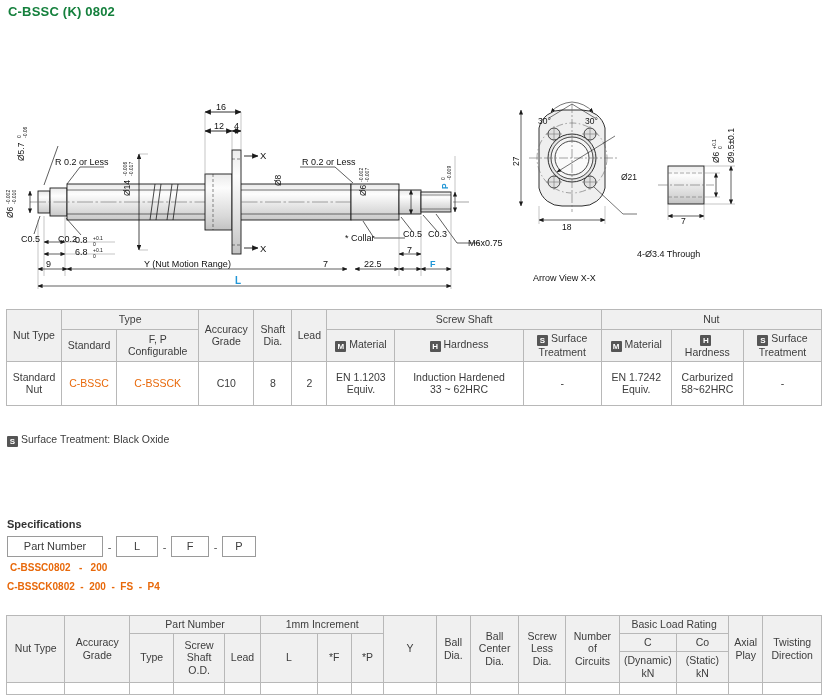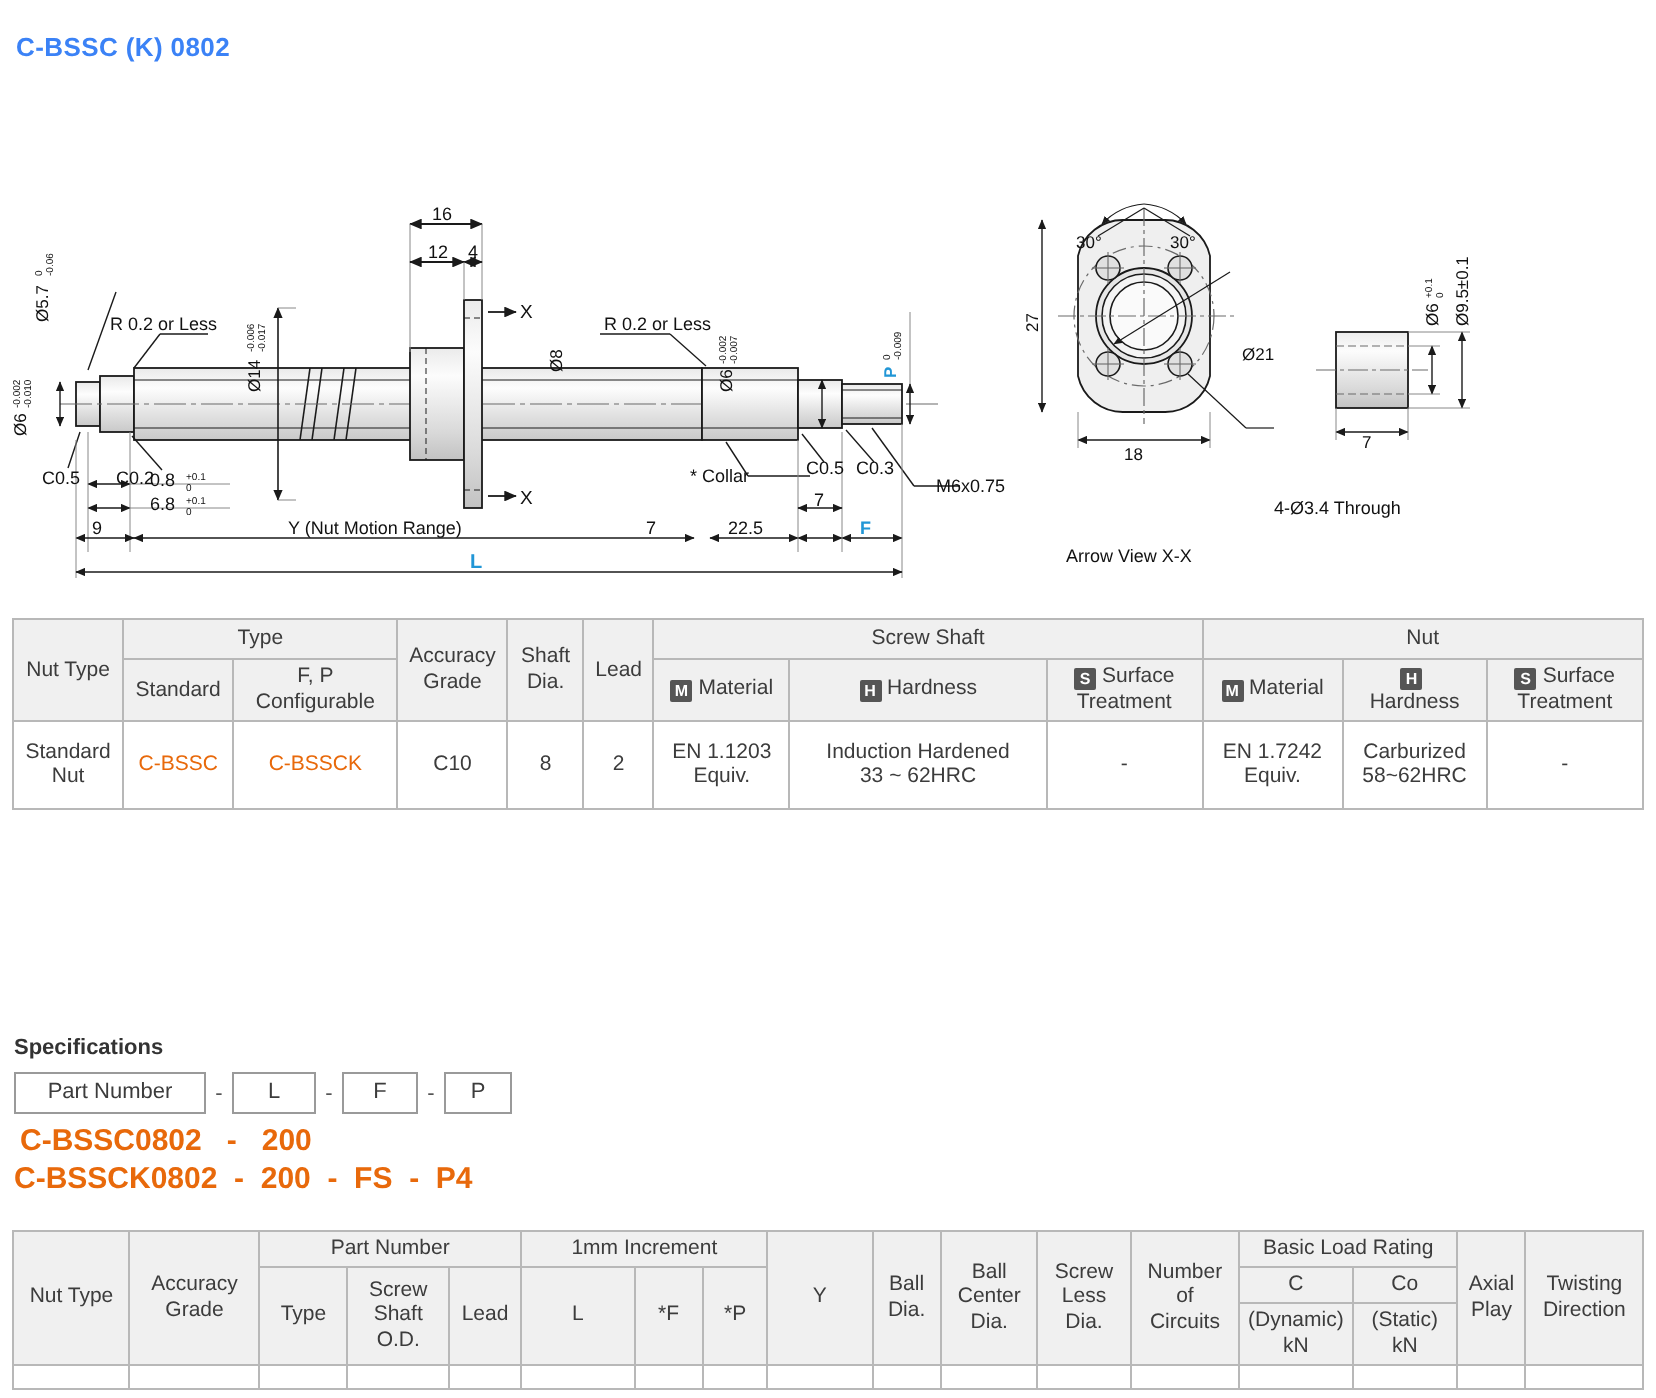"C-BSSC (K) 0802" #page-title { color: #3b82f6 -> #15803d; top: 16px -> 4px }
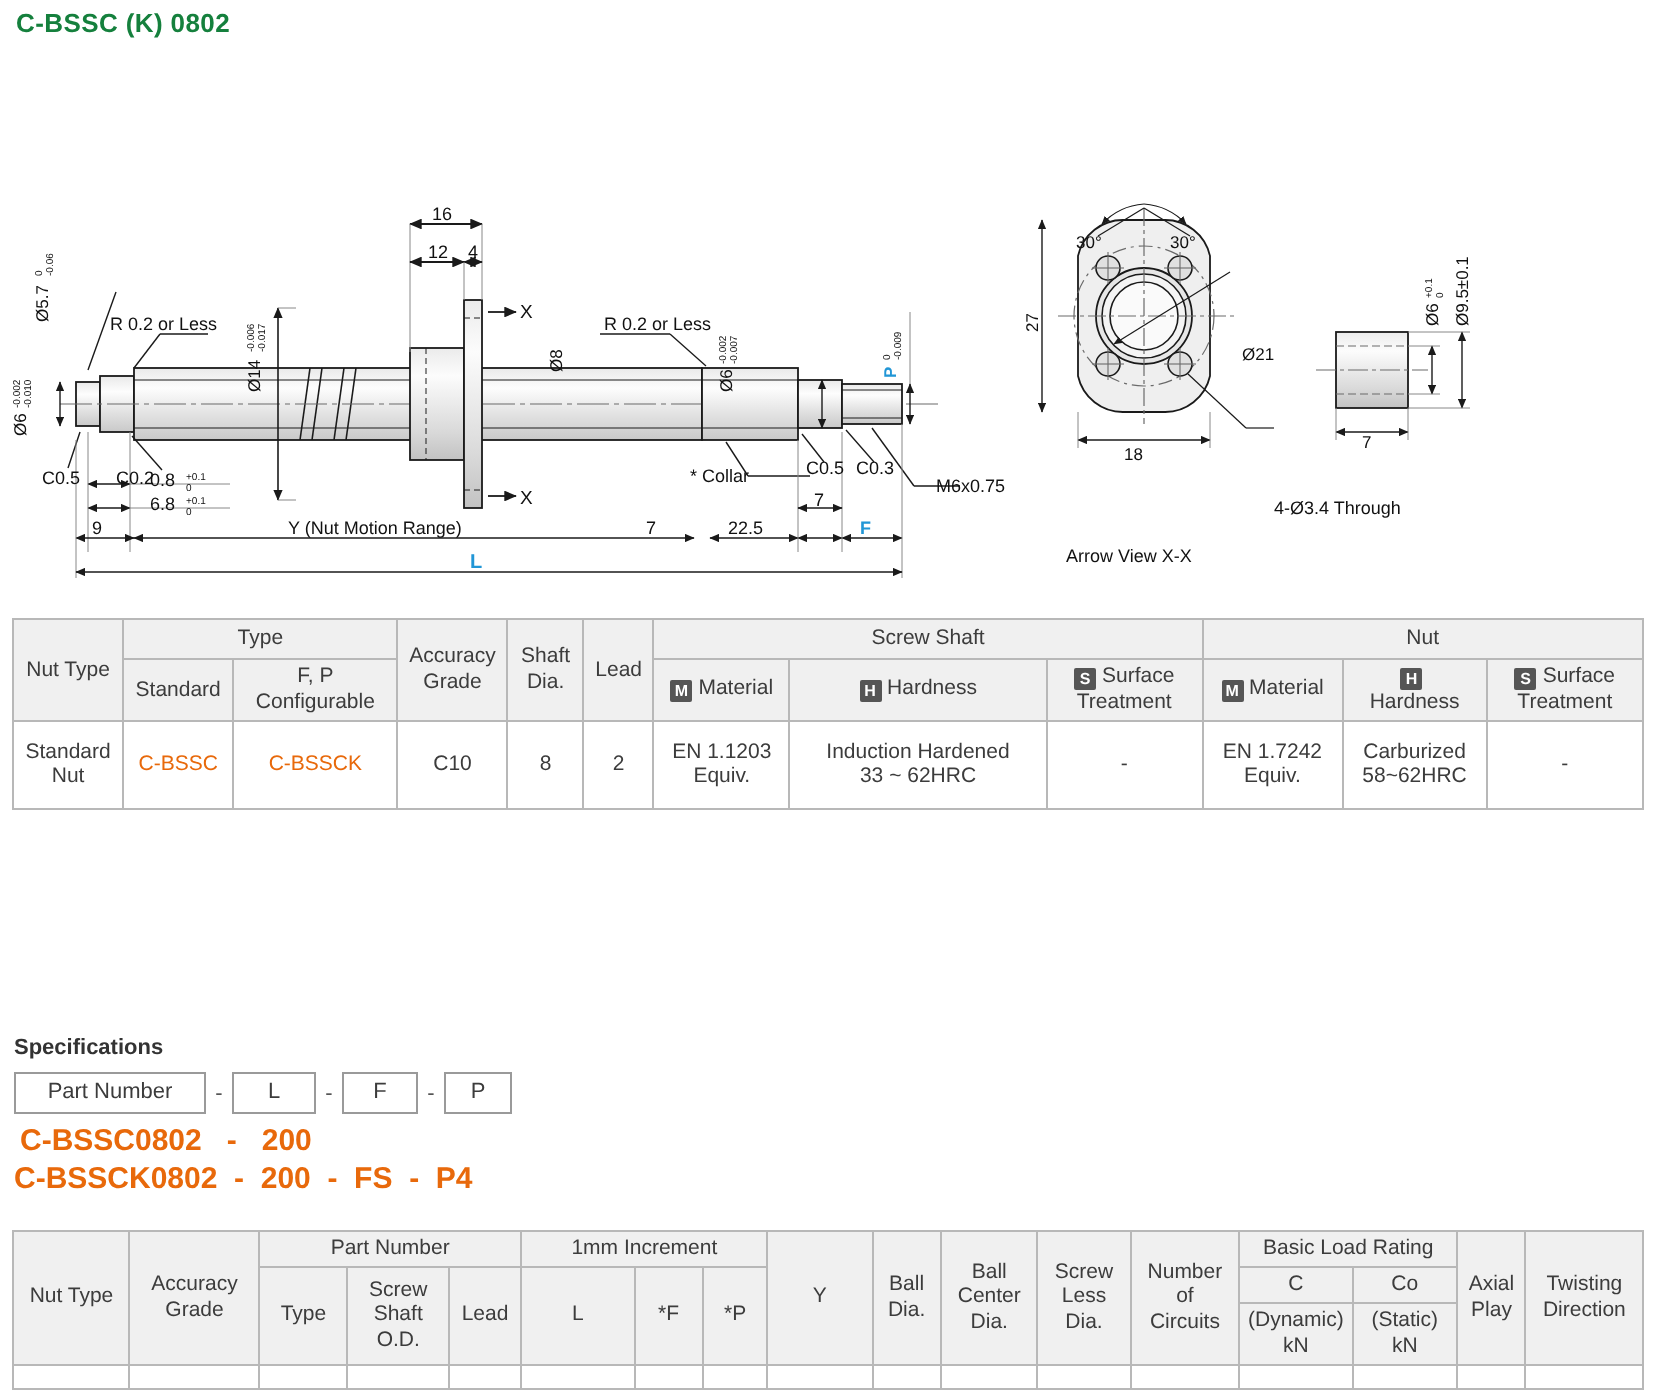"S Surface Treatment: Black Oxide" div { html: none -> <div> <span>S</span><span>Surface Treatment: Black Oxide</span> </div> }
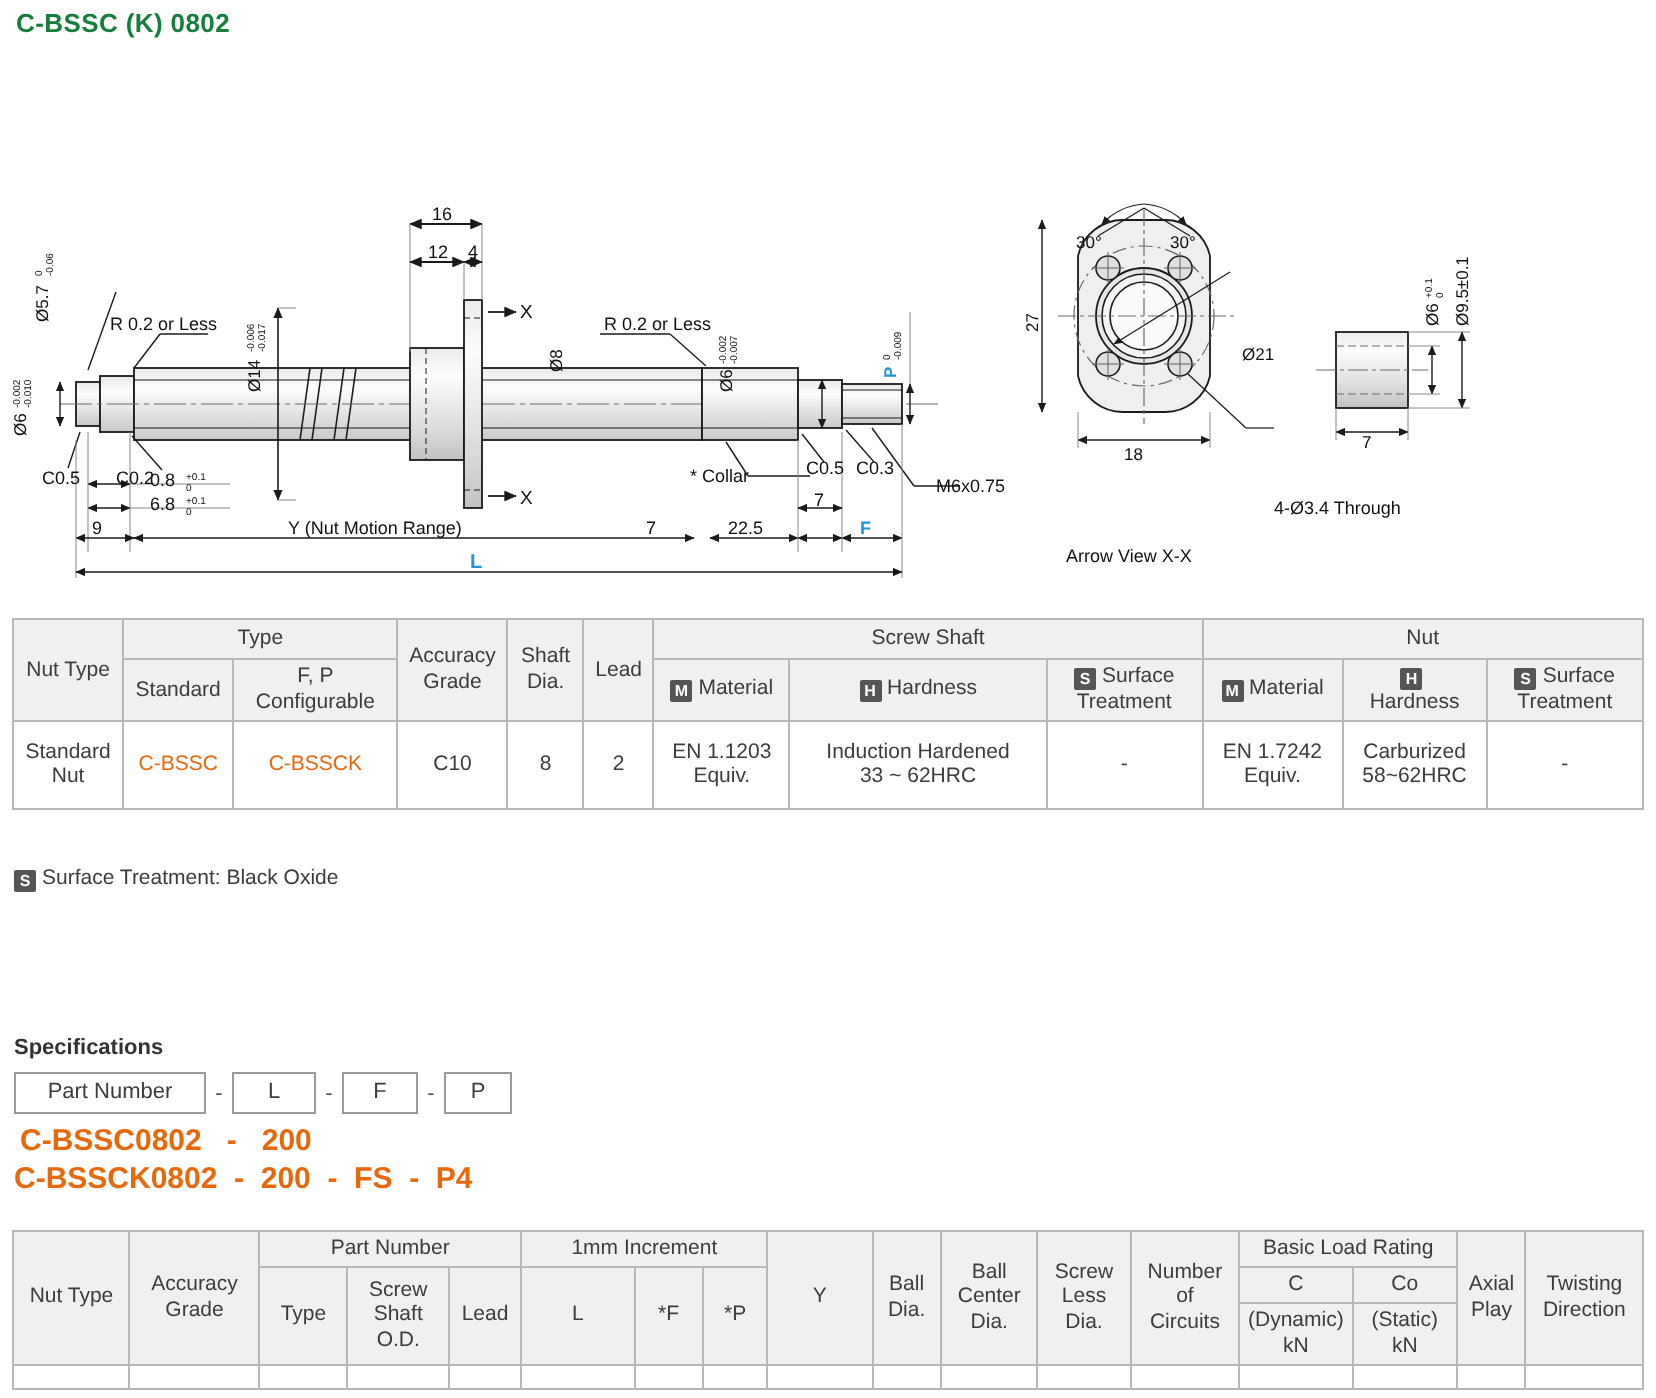"C-BSSC0802 - 200" .code-line { font-size: 15px -> 10px }
